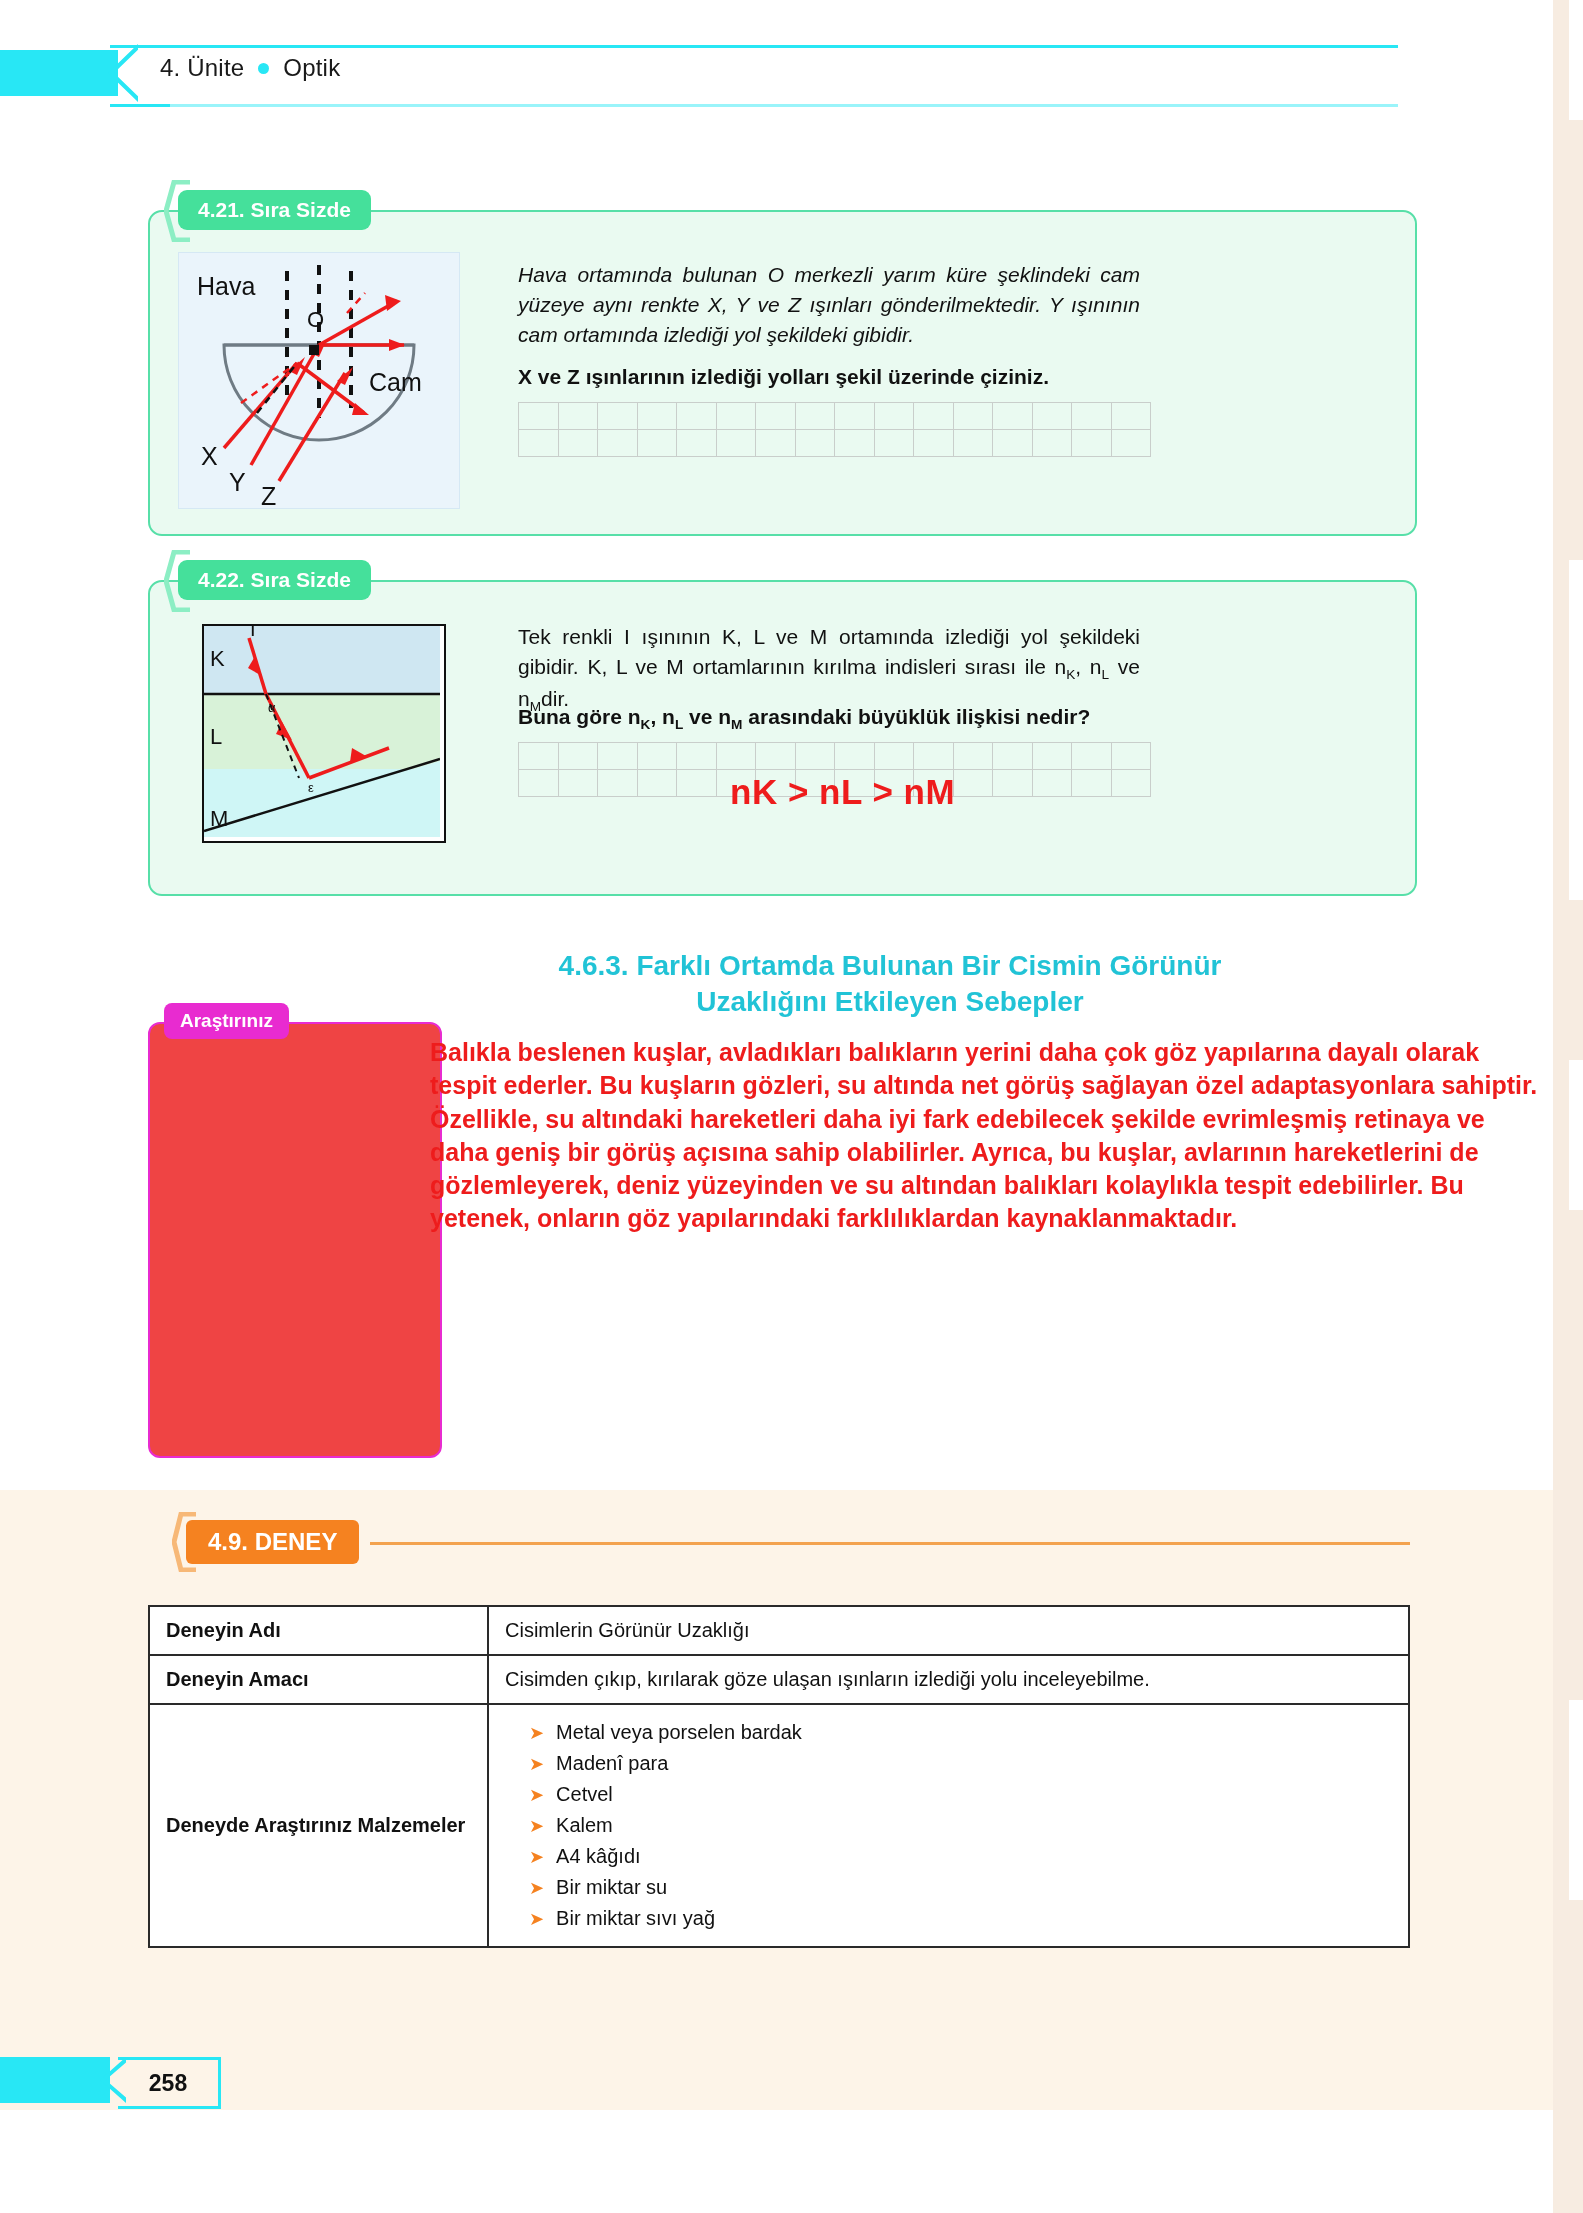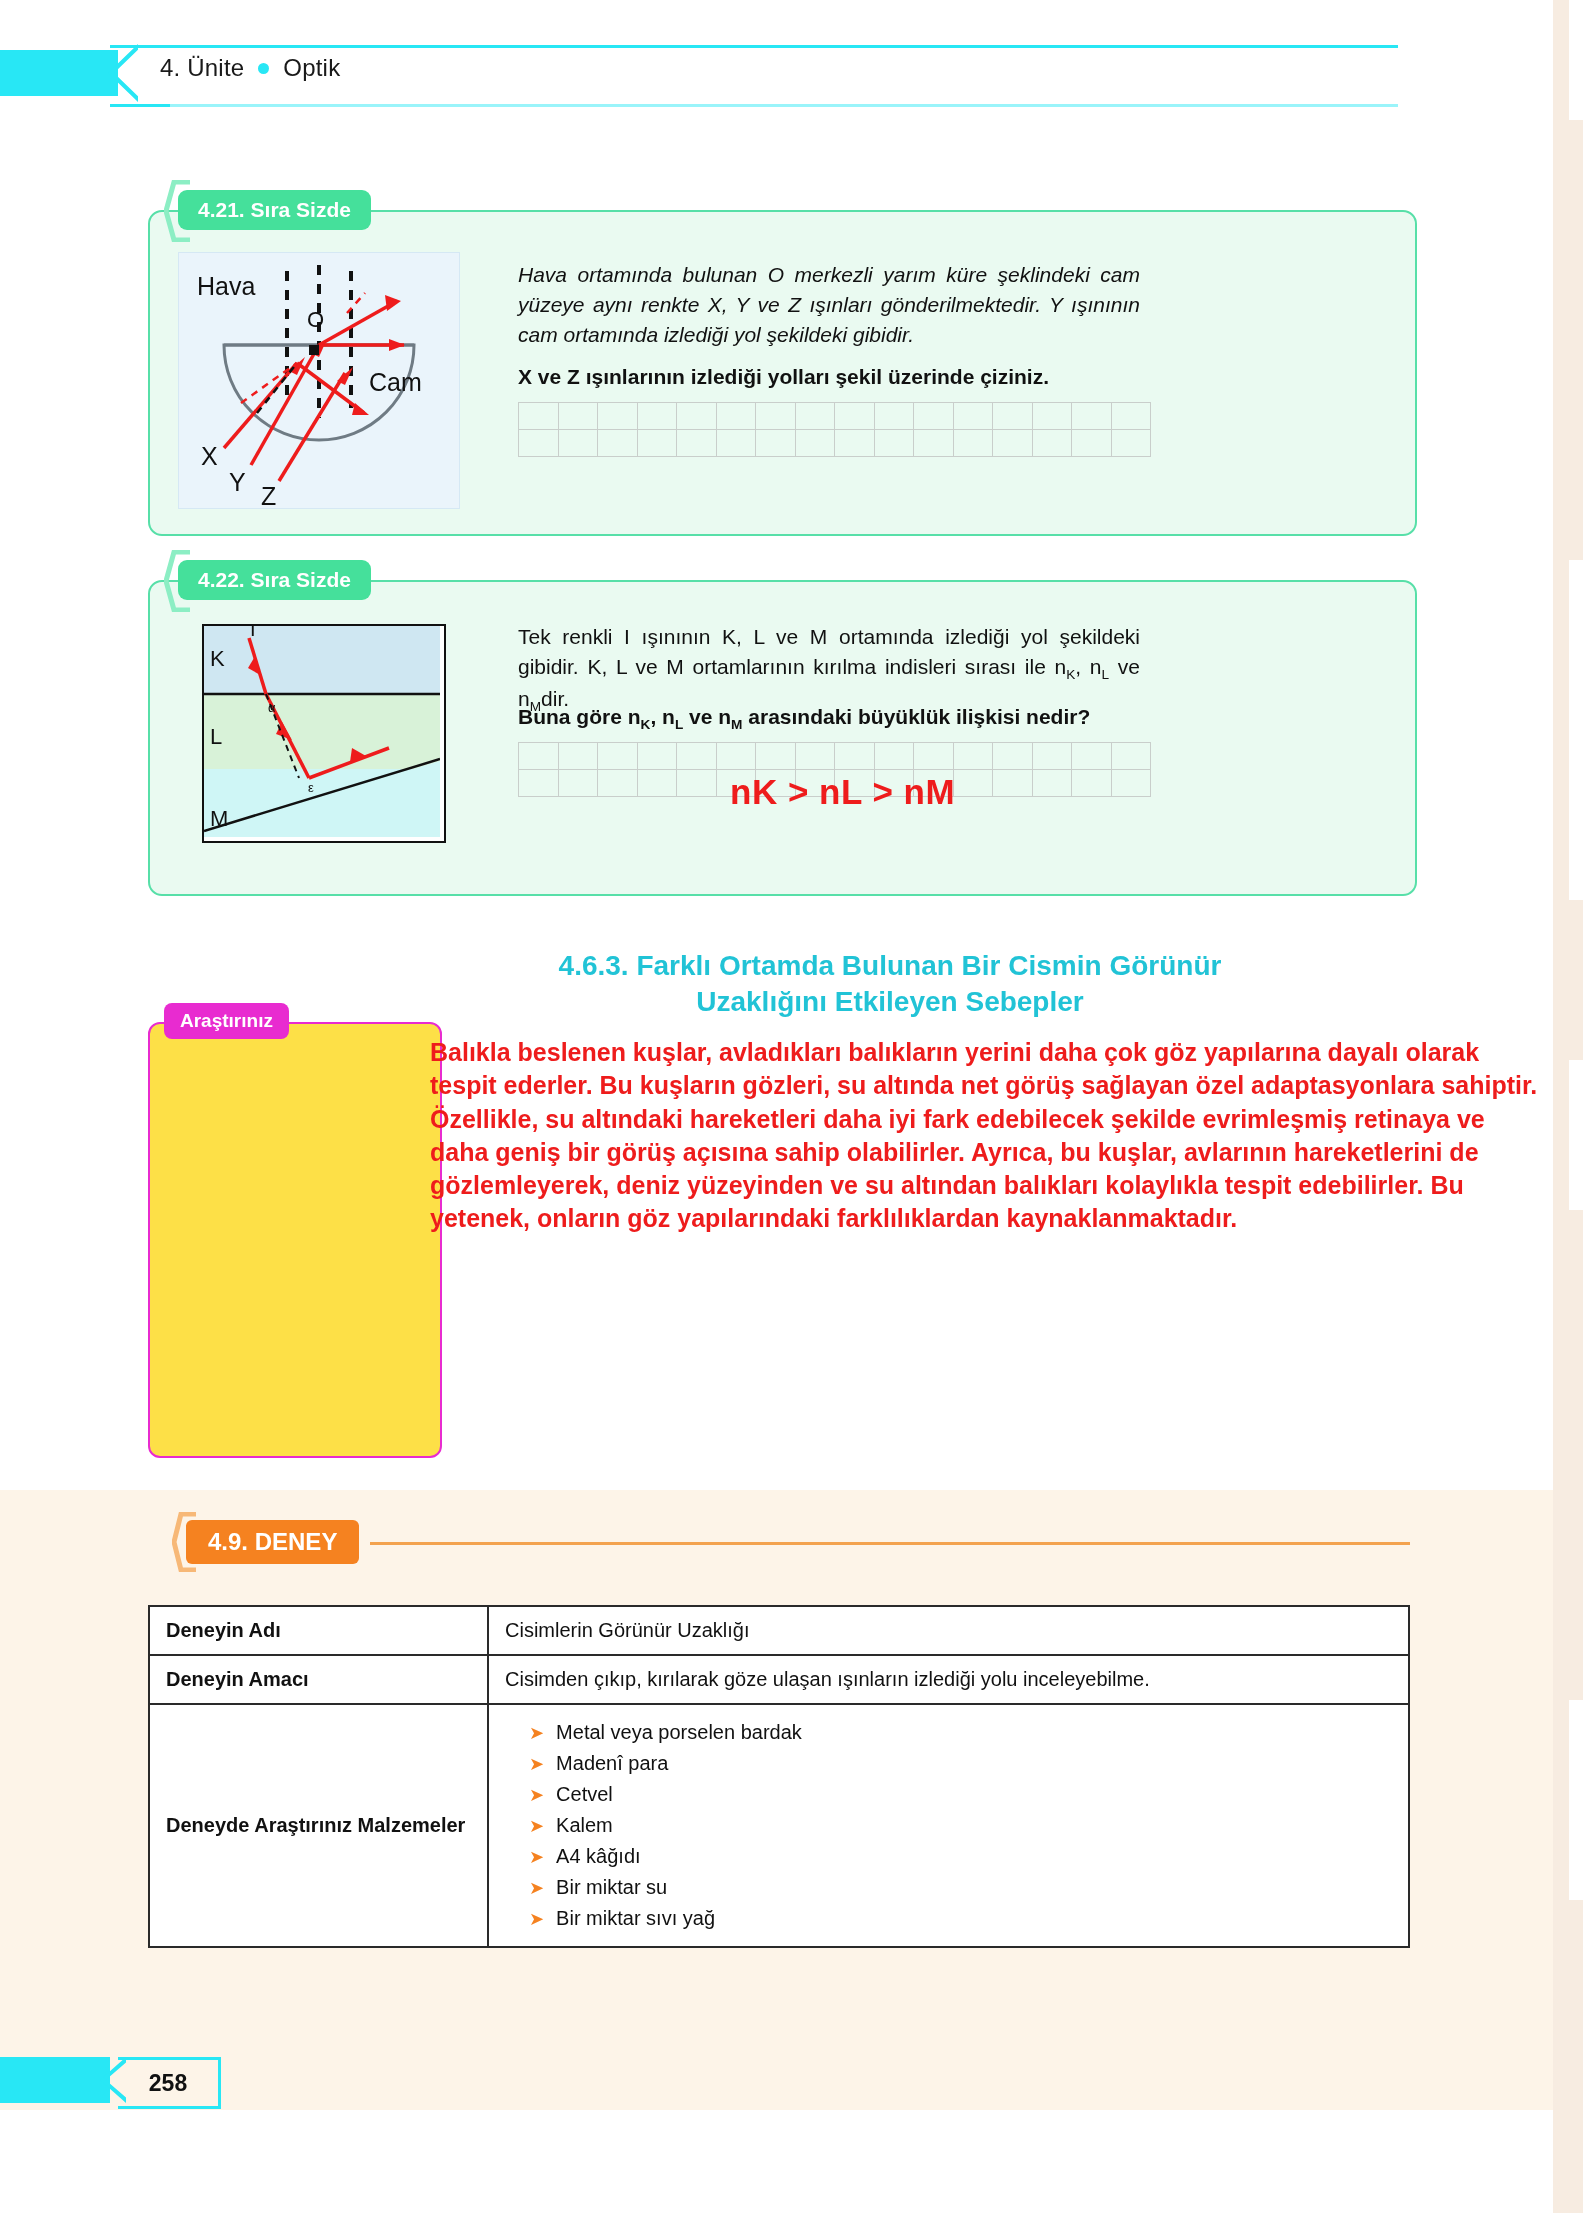"Araştırınız" .pinkbox { background: #fde047 -> #ef4444 }
